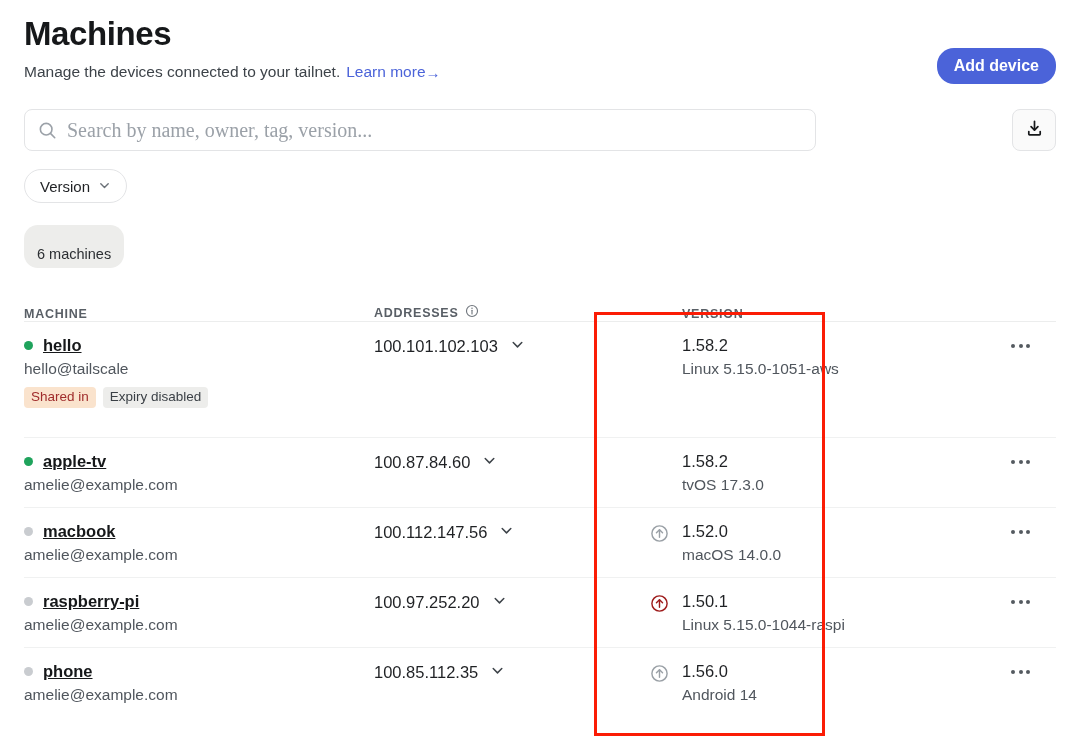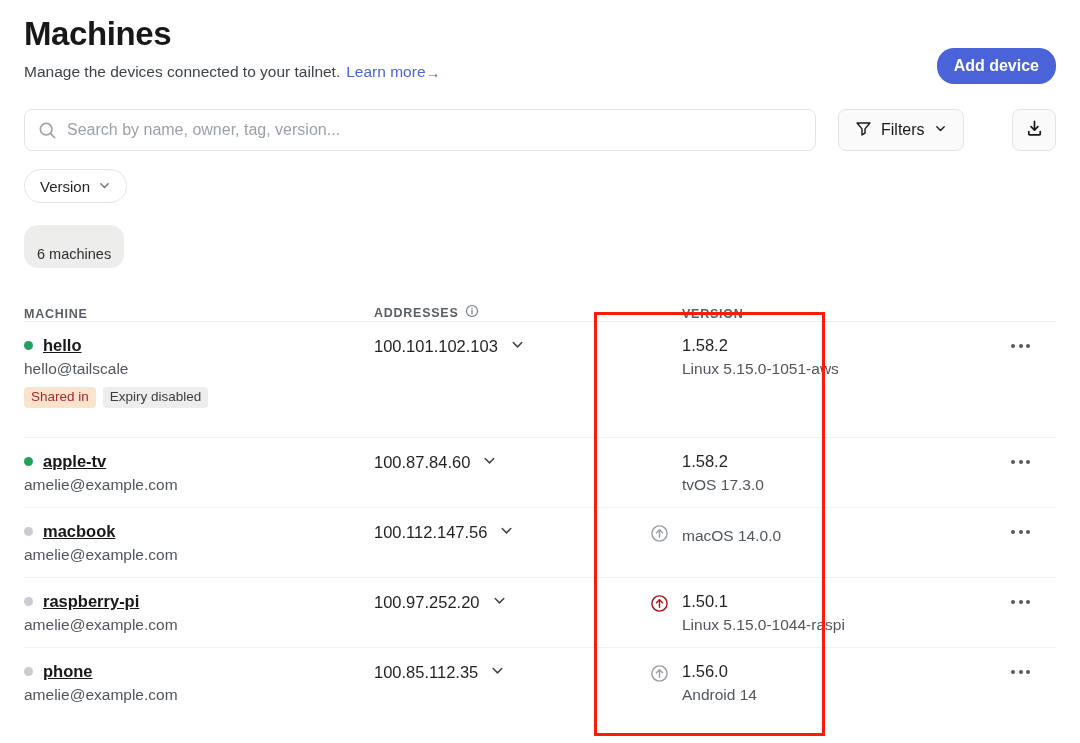"Search by name, owner, tag," .search-input { font-family: Liberation Sans, sans-serif -> Liberation Serif, serif; font-size: 16px -> 20px }
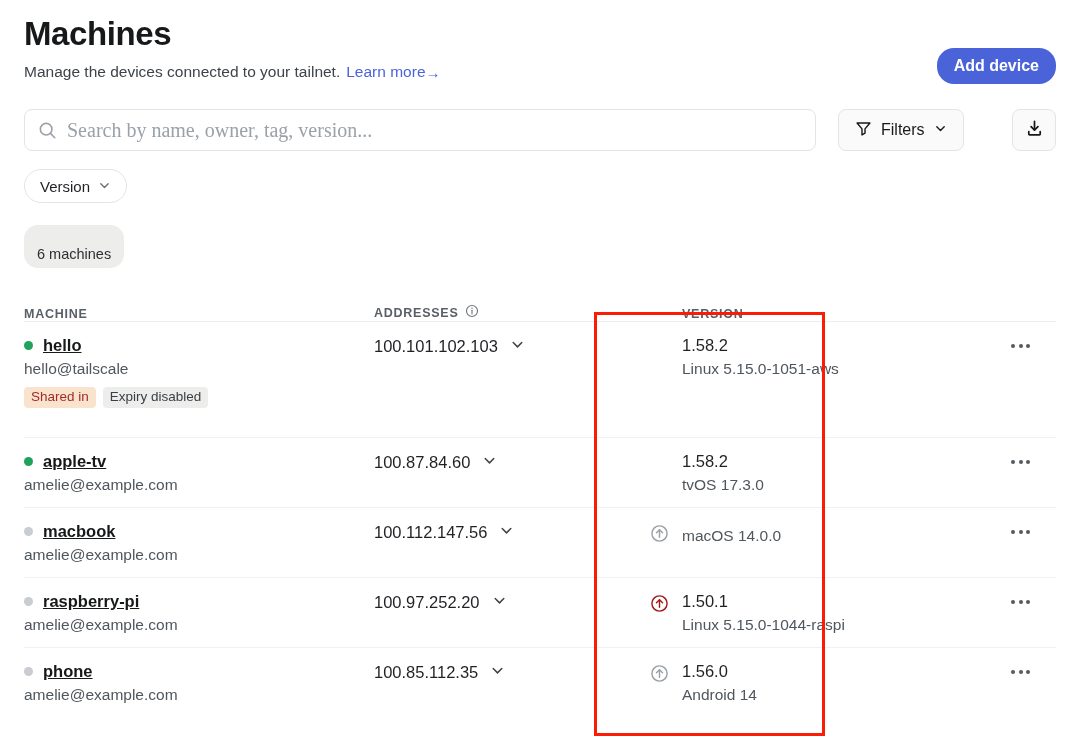"Filters" button.filters-btn { html: <button> <span> <svg> <path></path> </svg> </span> <span>Filters</span> <span> <svg> <path></path> </svg> </span> </button> -> none }
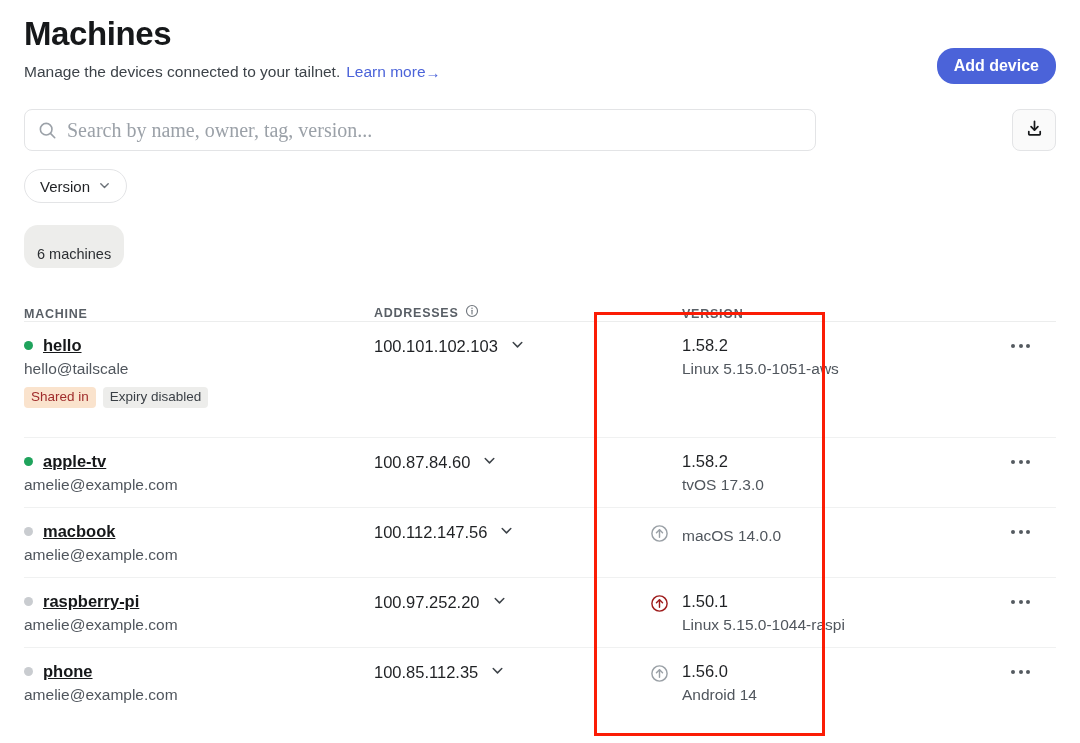"1.52.0" div.version-num { html: none -> <div>1.52.0</div> }
